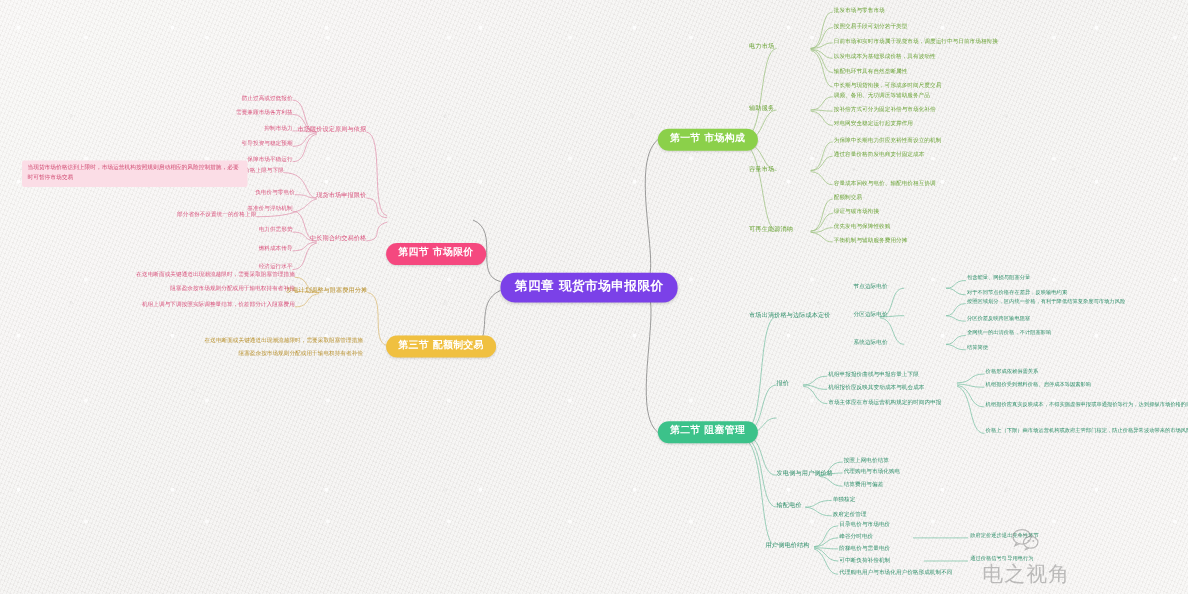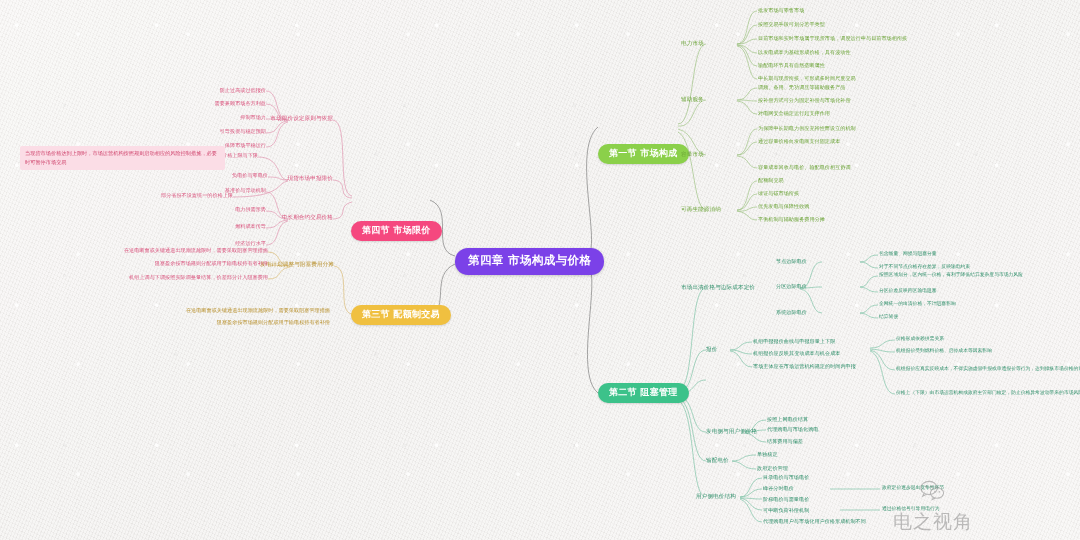"第一节 市场构成" .sec.green { margin-top: 27px -> none }
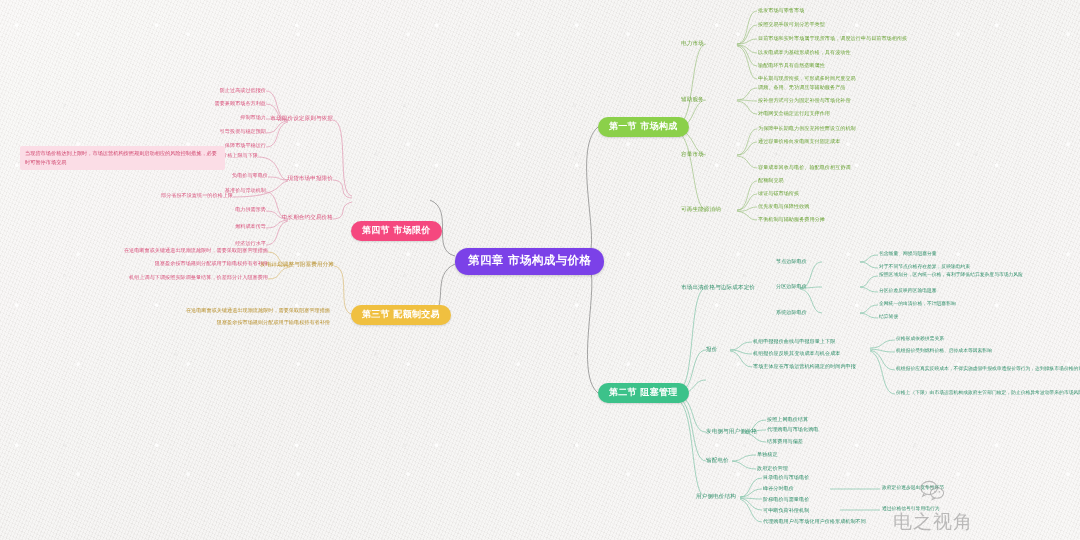"第四章 市场构成与价格" div.node { text: 市场构成与价格 -> 现货市场申报限价 }
